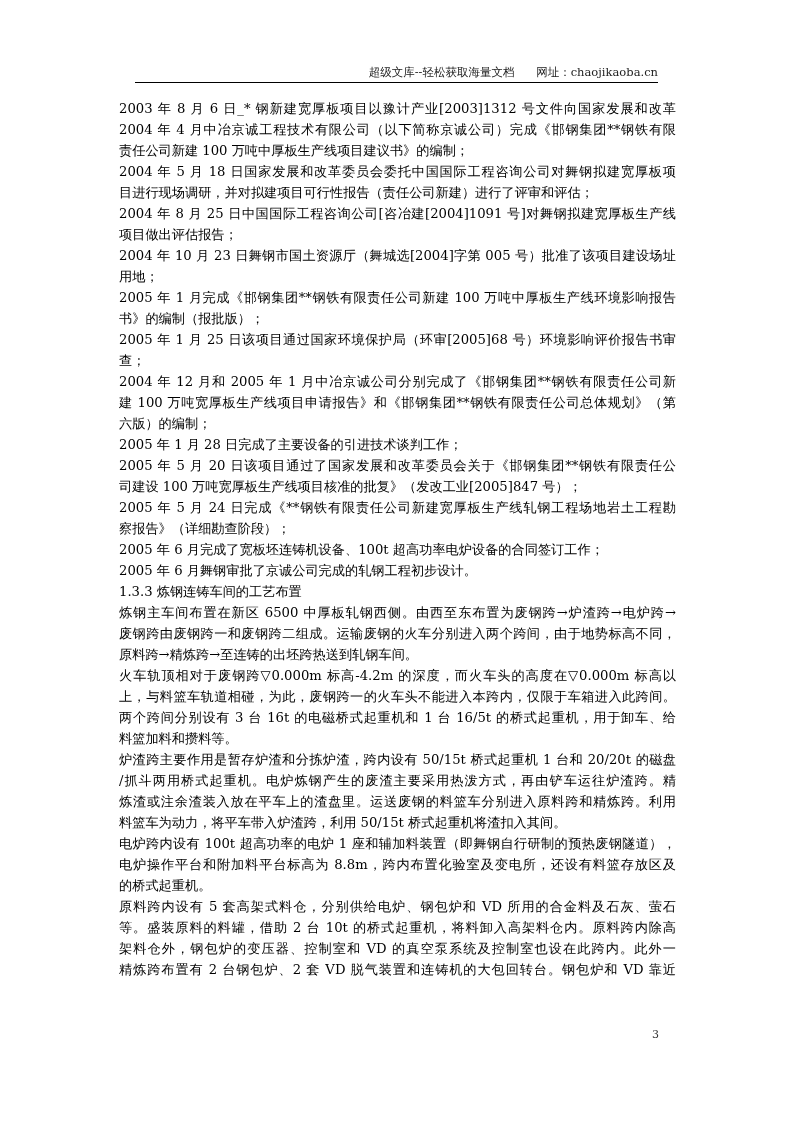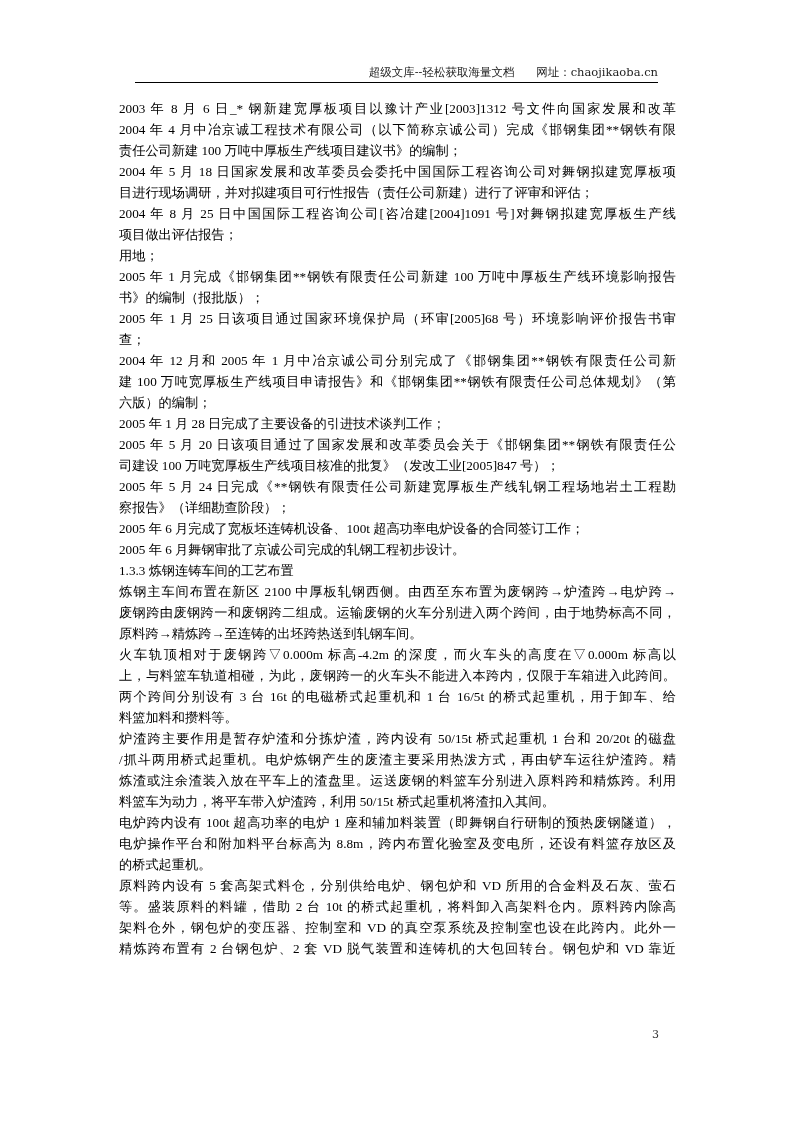"2003 年 8 月 6" .line { font-family: Liberation Serif, serif -> none }
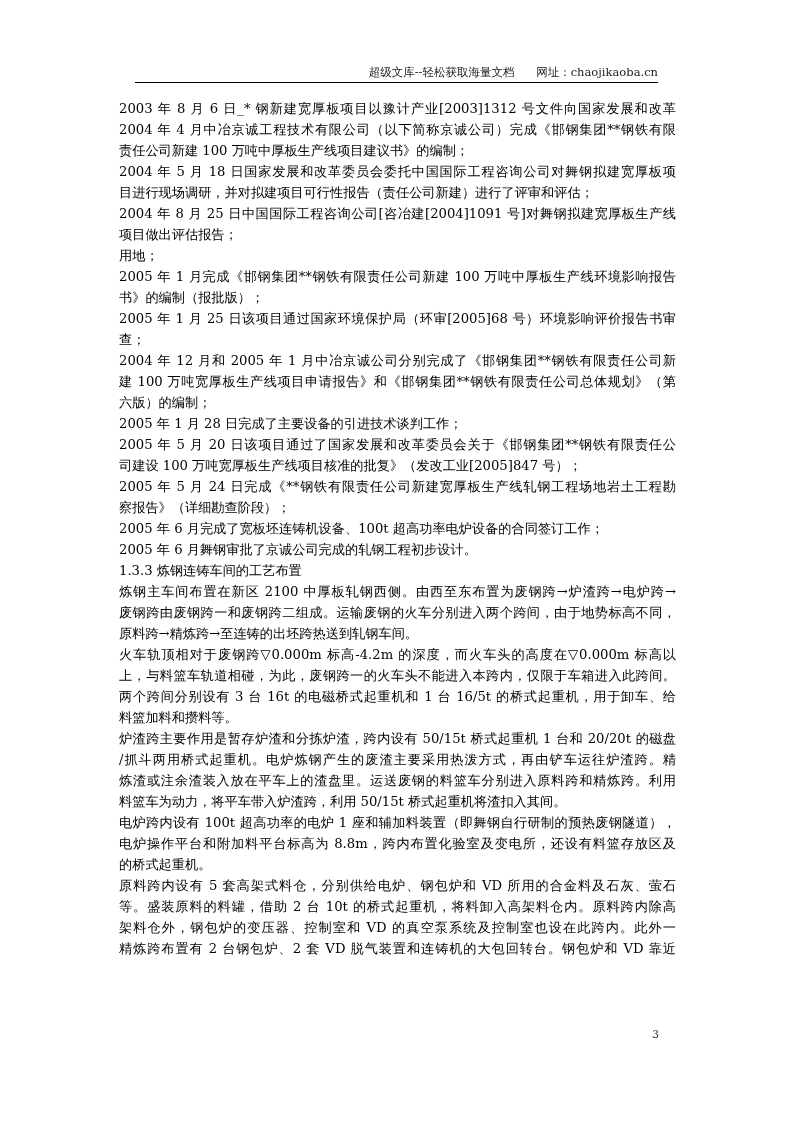"2004 年 10 月 23" div.line { html: none -> <div>2004 年 10 月 23 日舞钢市国土资源厅（舞城选[2004]字第 005 号）批准了该项目建设场址</div> }
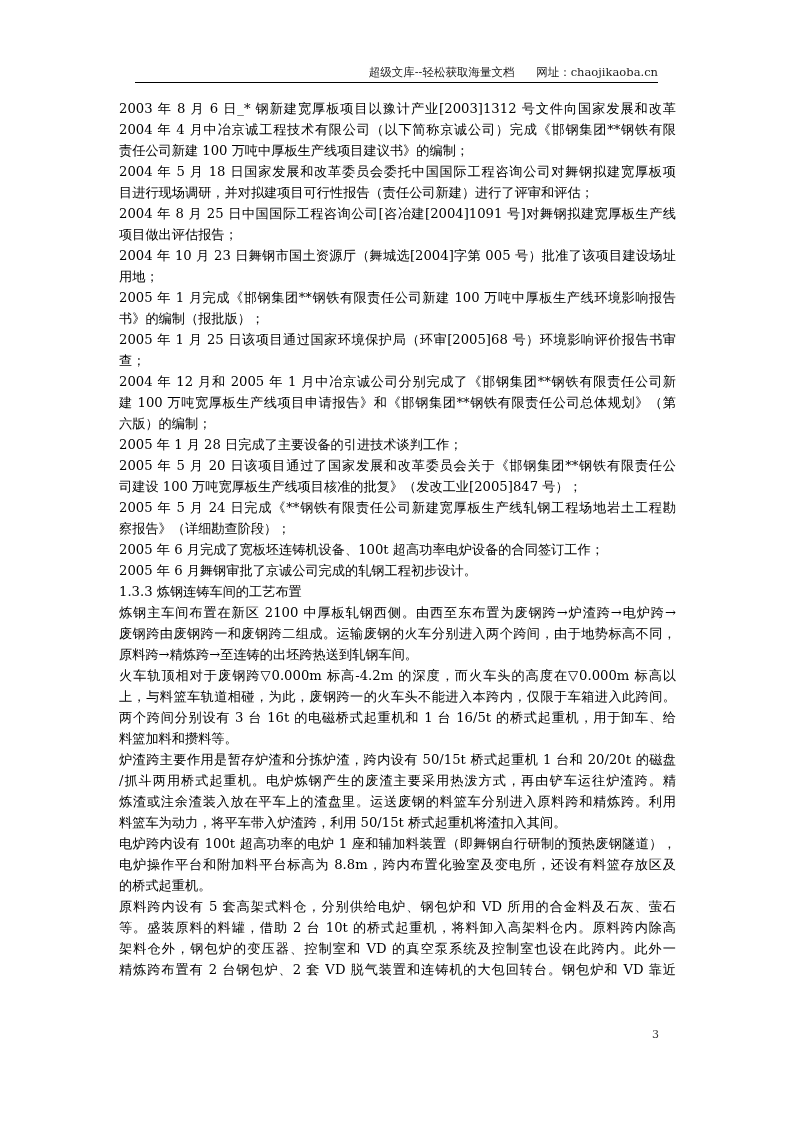"炼钢主车间布置在新区 2100" div.line { text: 2100 -> 6500 }
